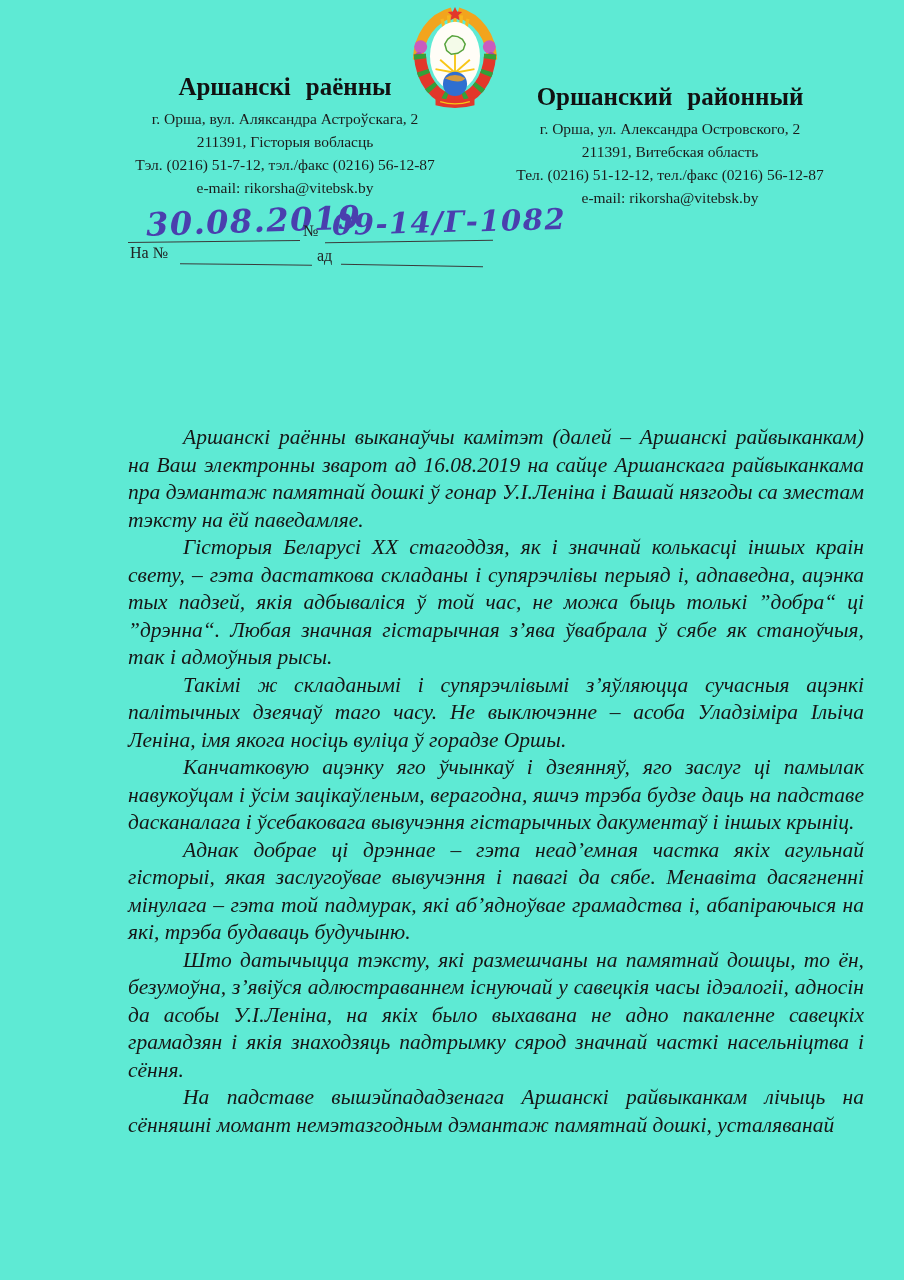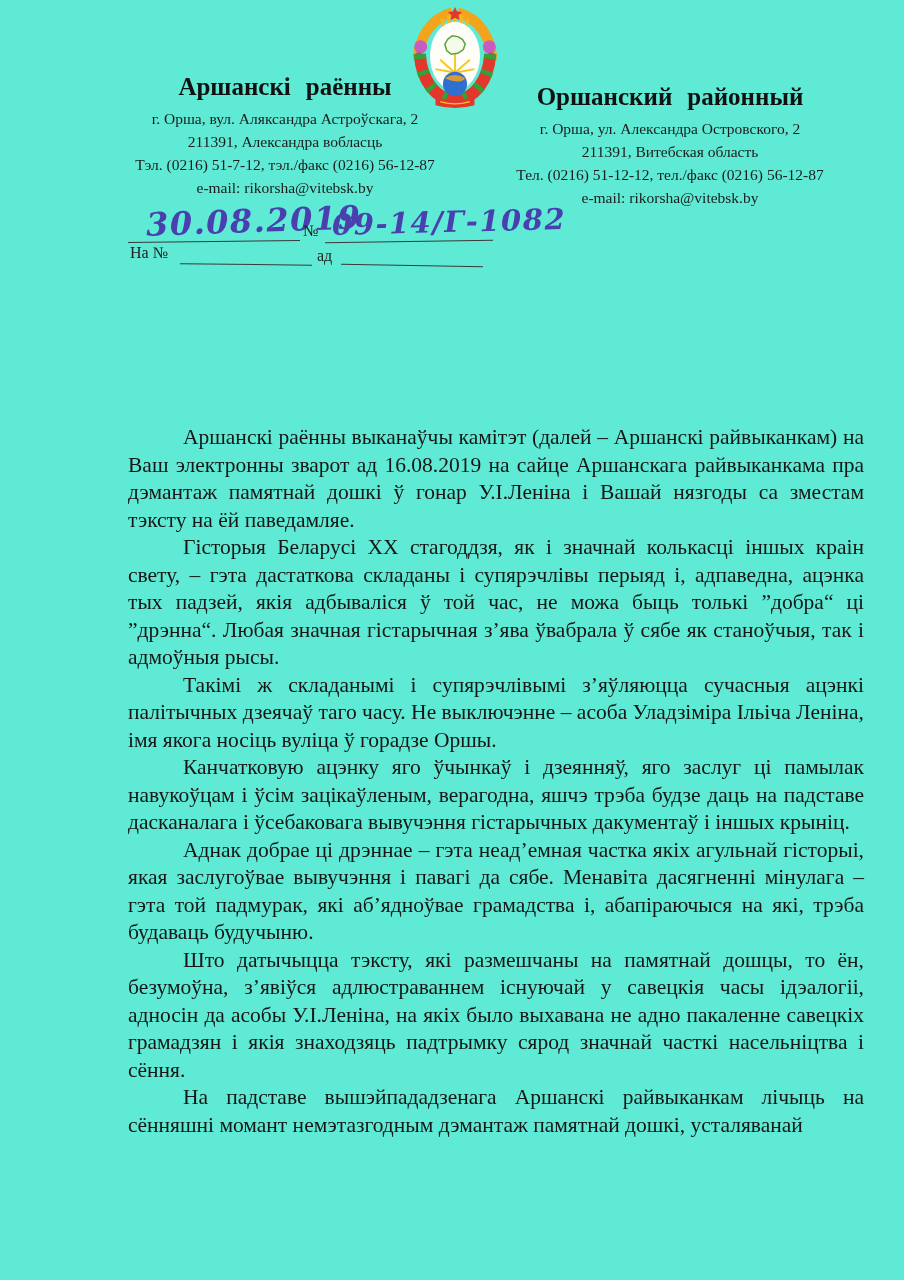"211391, Александра вобласць" div { text: Александра -> Гісторыя }
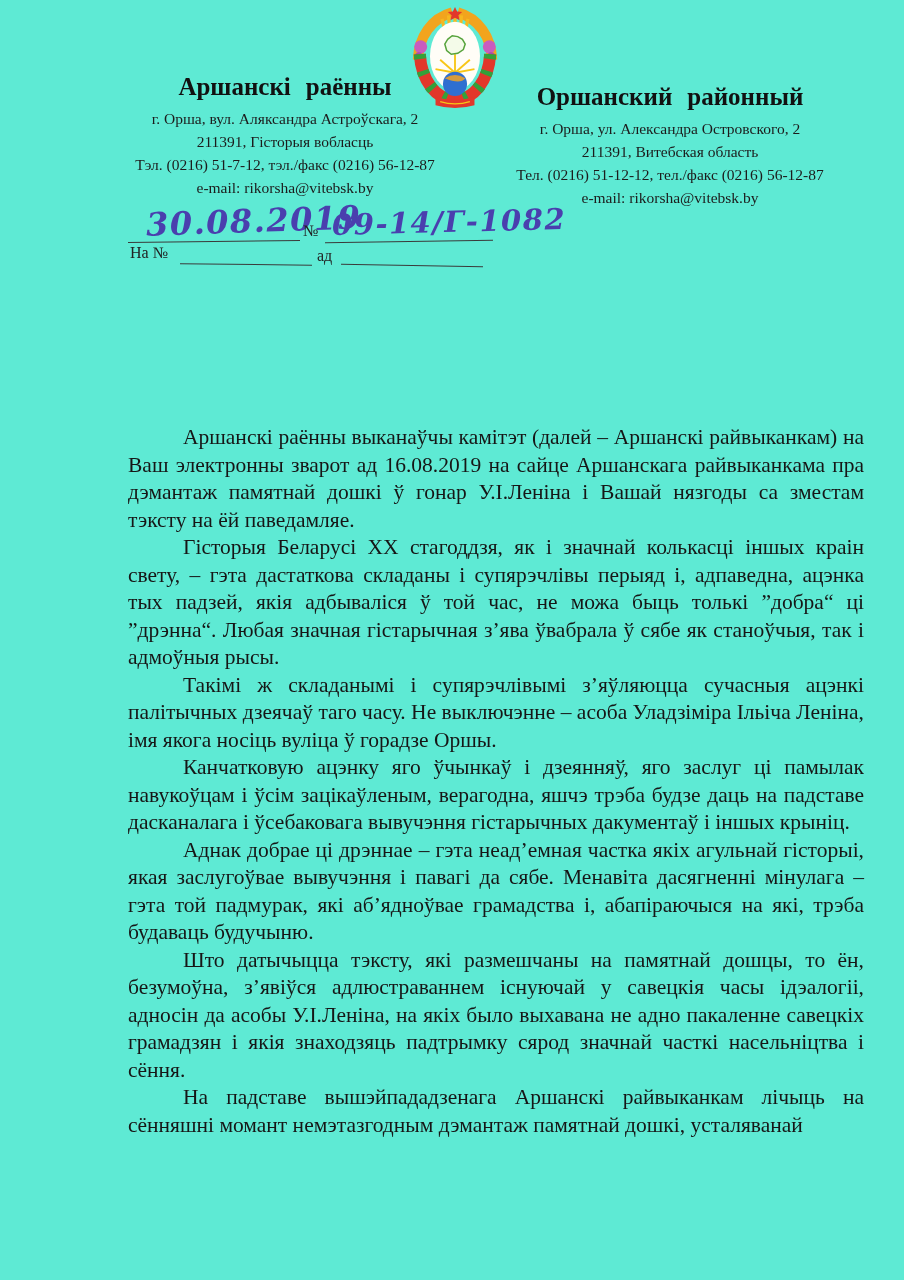"Аршанскі раённы выканаўчы камітэт (далей" .body-text p { font-style: none -> italic }
